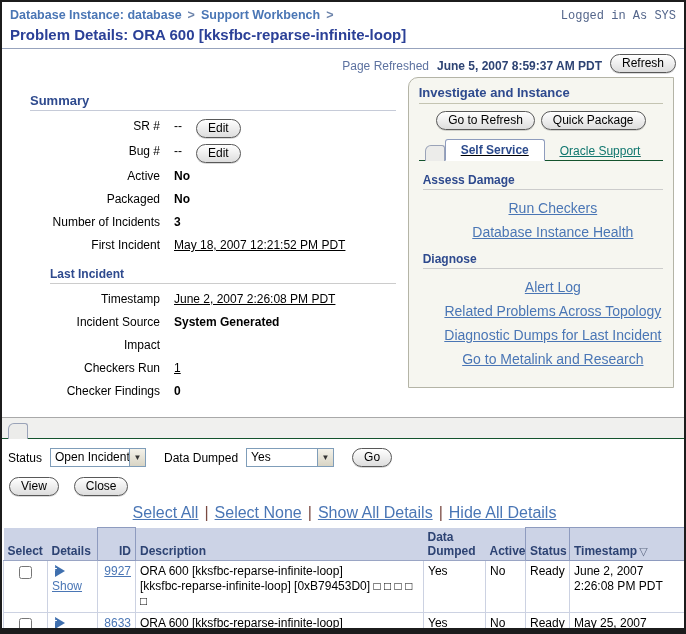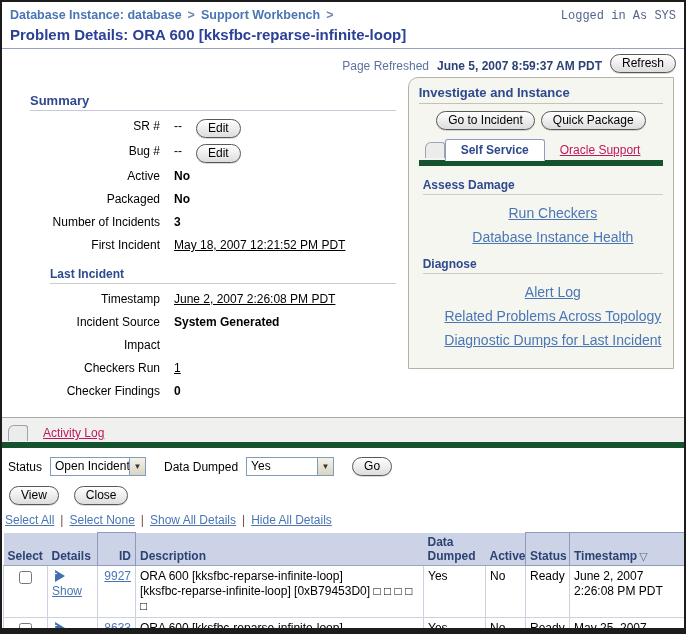"Go to Incident" span.btn { text: Incident -> Refresh }
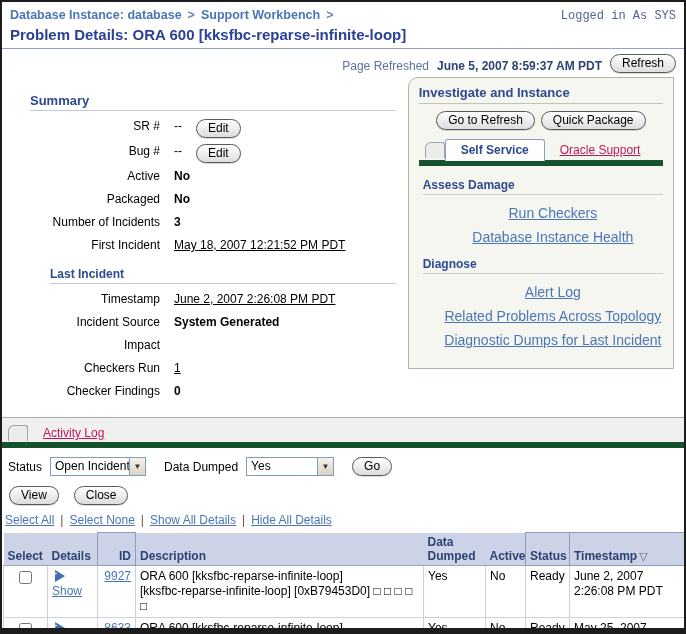"Self Service" .tabbar { align-items: center -> flex-end; border-bottom: 6px solid #14532d -> 1px solid #14532d; text-decoration: none -> underline }
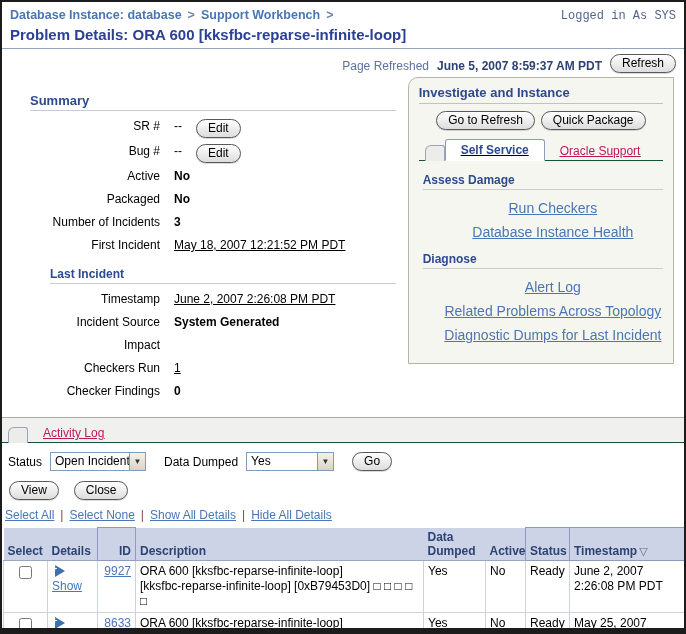"Oracle Support" .tab.inactive { color: #be185d -> #0f766e }
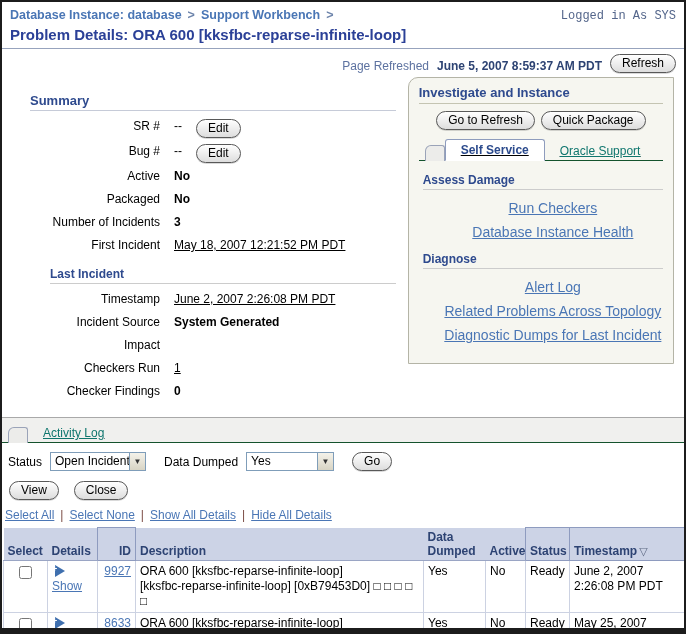"Go to Metalink and Research" span.plink { html: none -> <span>Go to Metalink and Research</span> }
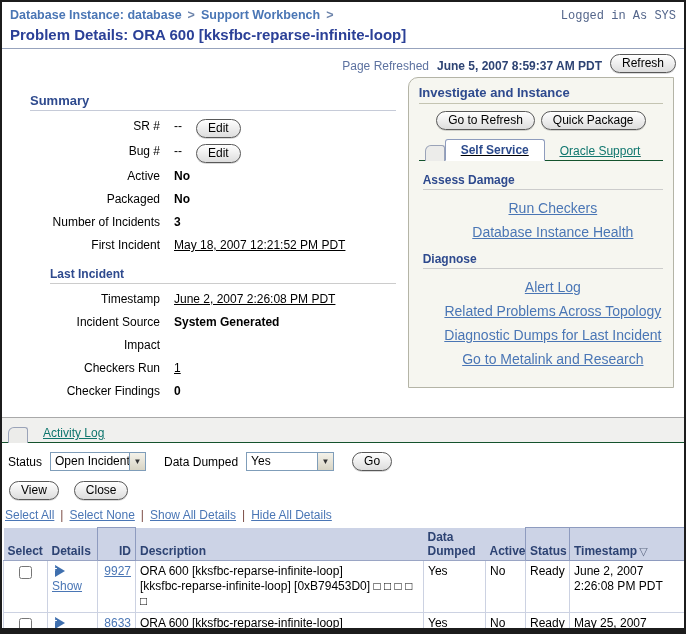"Activity Log" span.tab { html: <span>Activity Log</span> -> none }
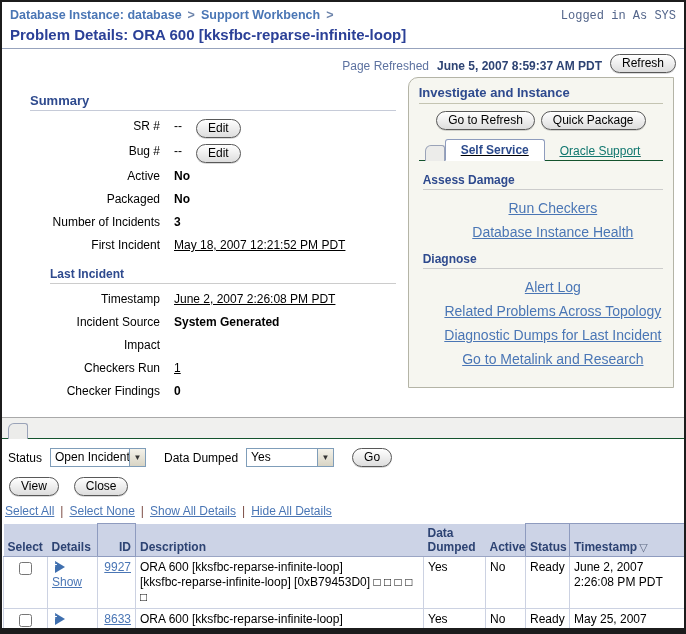"Select All | Select None" .linkbar { font-size: 12px -> 16px; text-align: none -> center }
